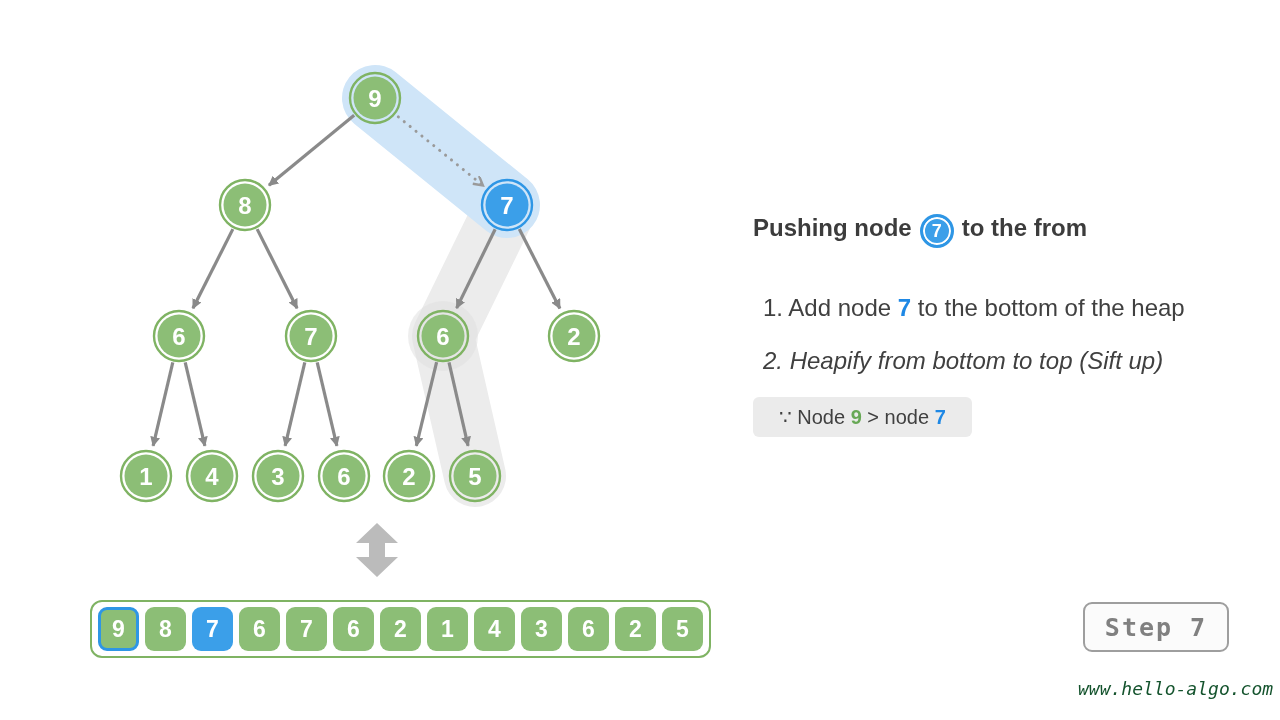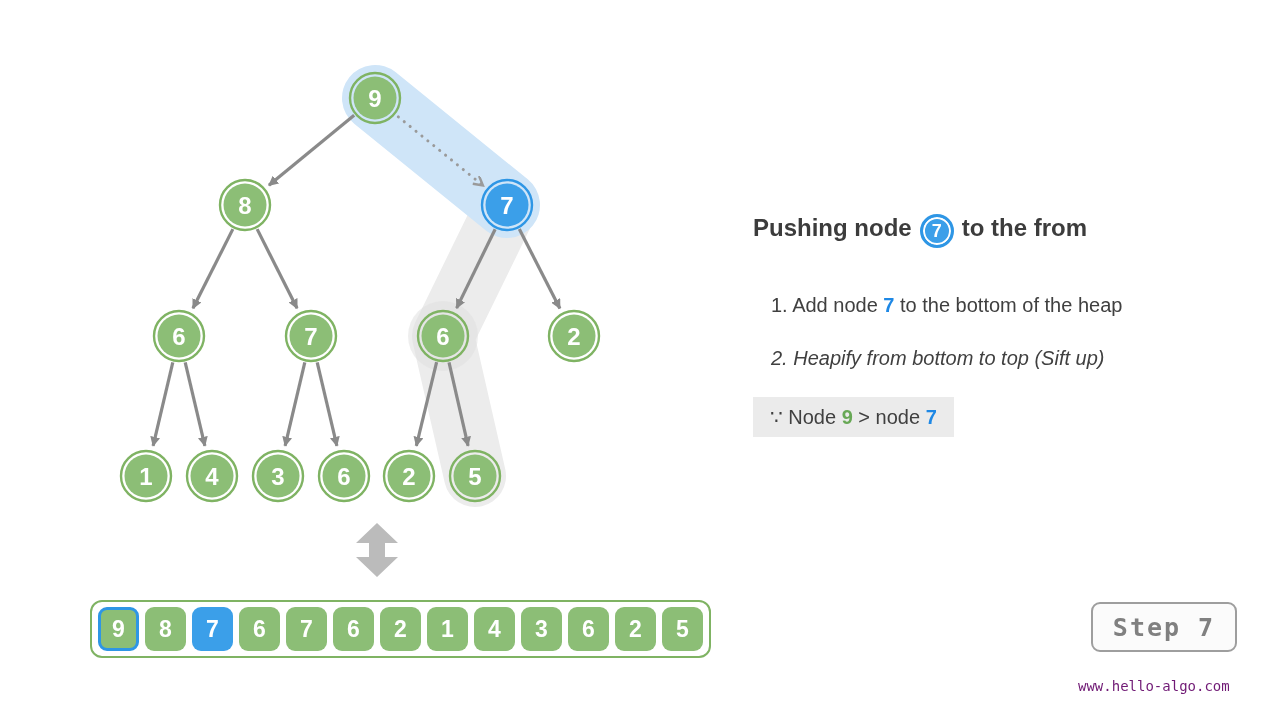"1. Add node 7 to" .step-item { font-size: 20px -> 24px; margin-left: 8px -> none }
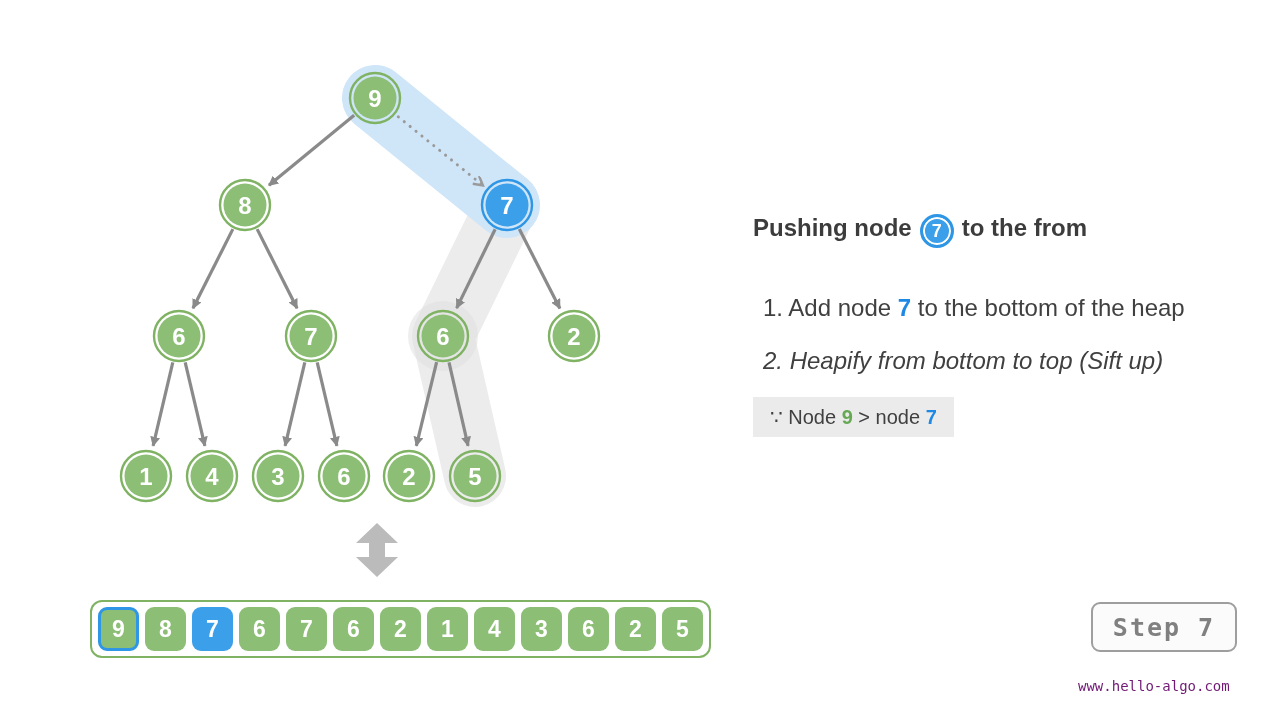"∵ Node 9 > node" .note-box { border-radius: 0 -> 6px; padding: 8px 17px -> 8px 26px }
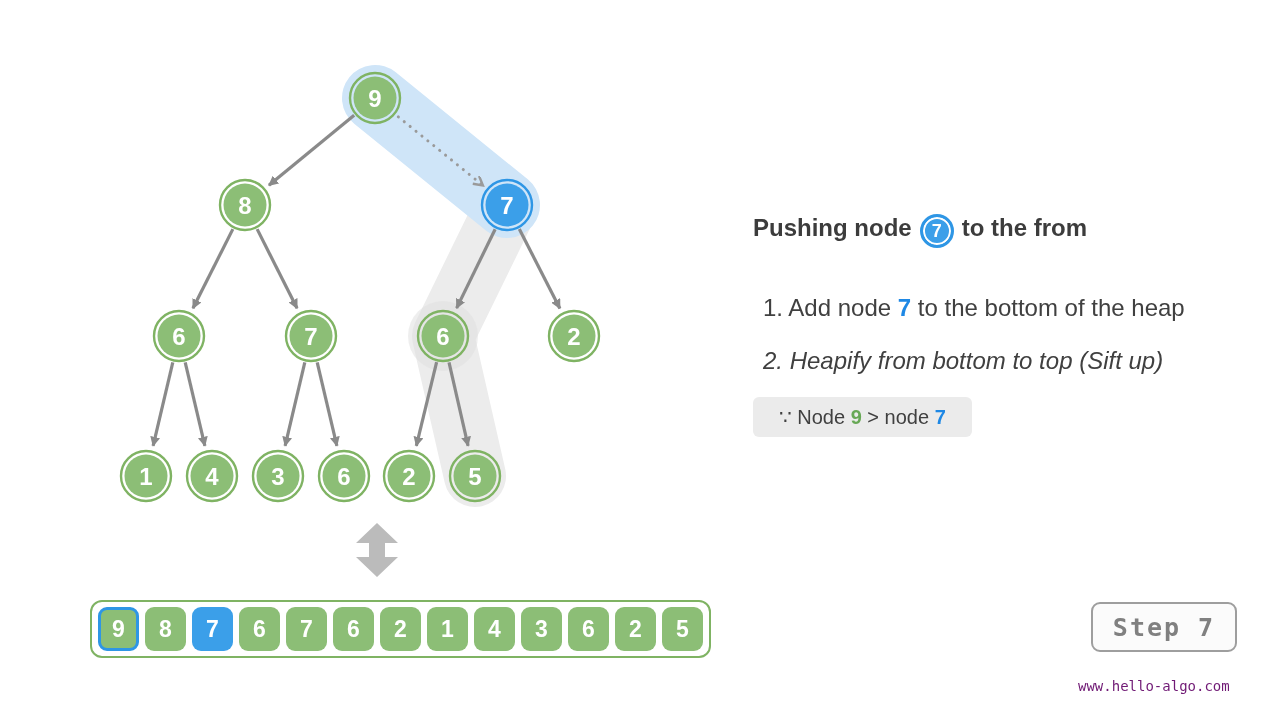"Step 7" .step-button { margin-left: 8px -> none }
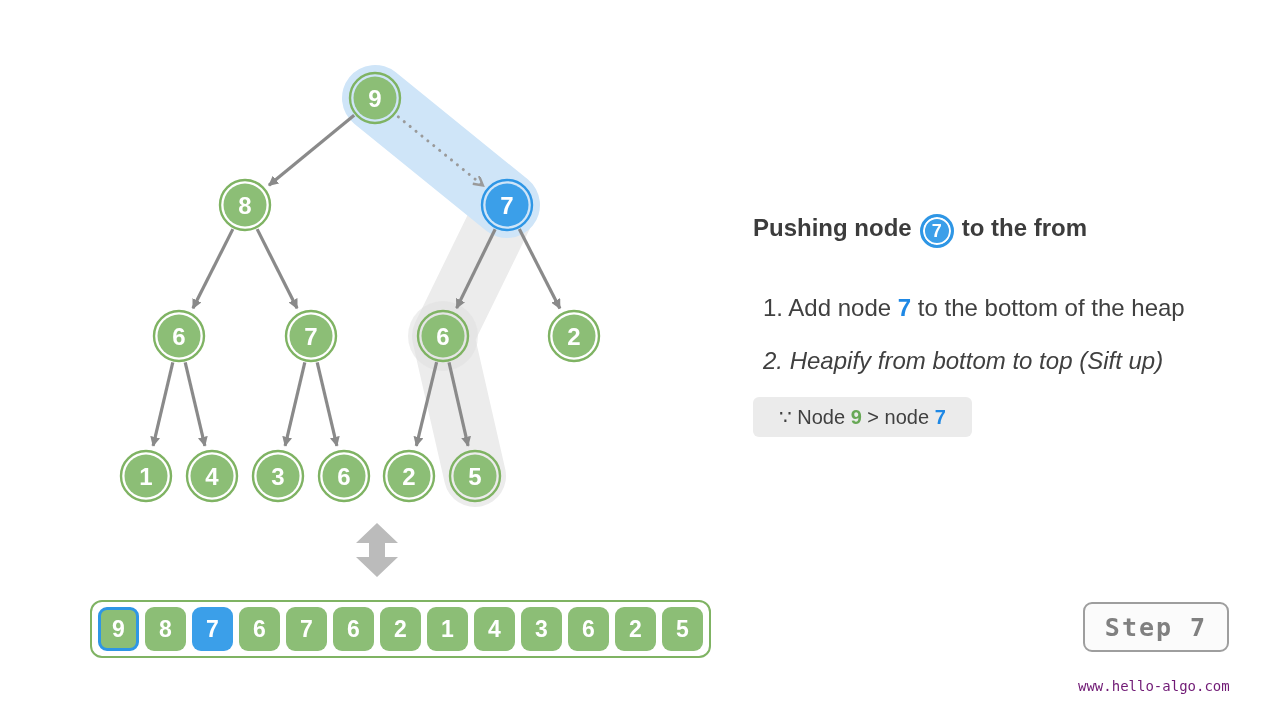"www.hello-algo.com" .watermark { color: #701a75 -> #14532d; font-size: 14px -> 18px; font-style: none -> italic }
